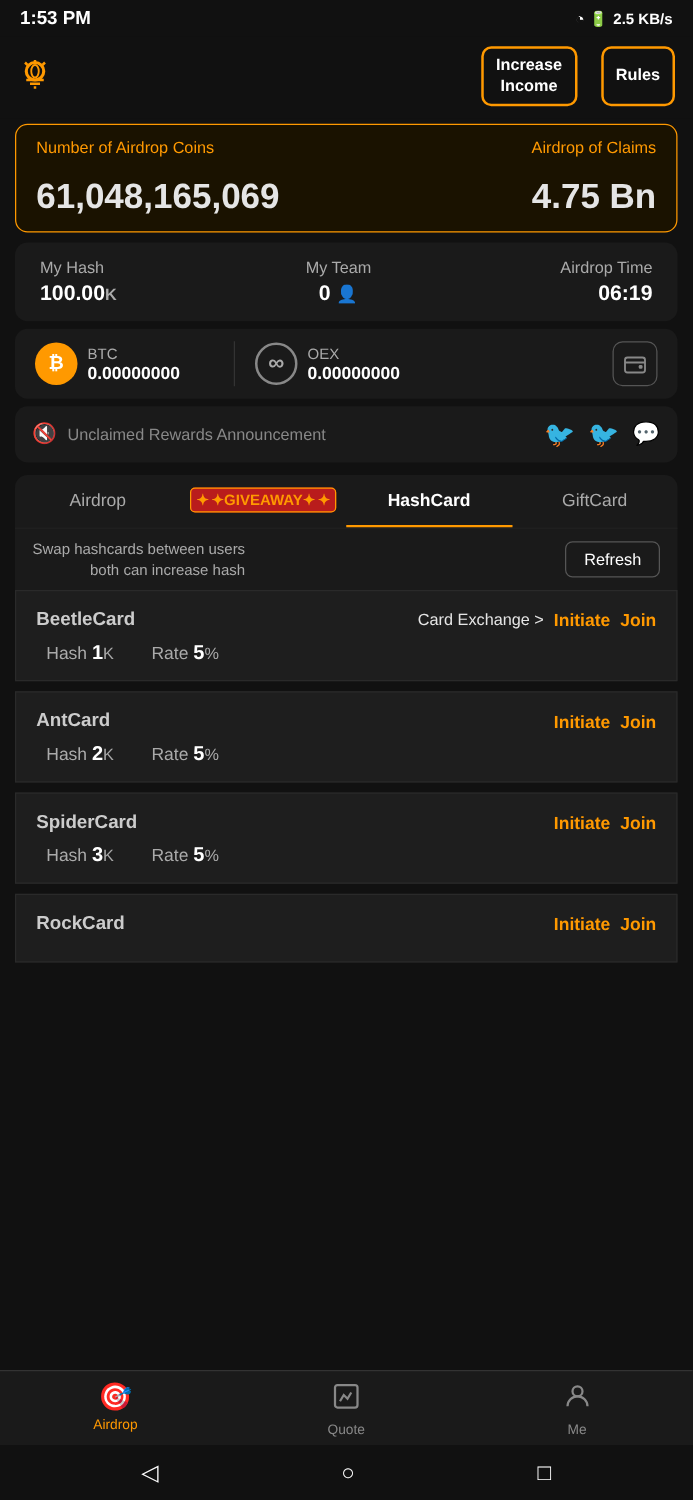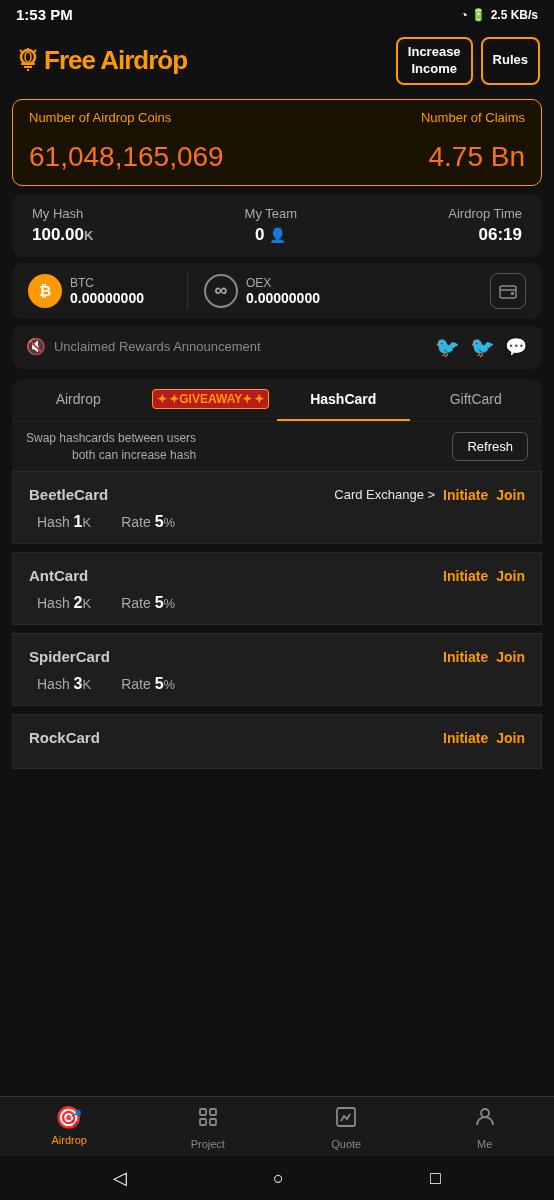"Free Airdrȯp" span { html: <span>Free Airdr<span>ȯ</span>p</span> -> none }
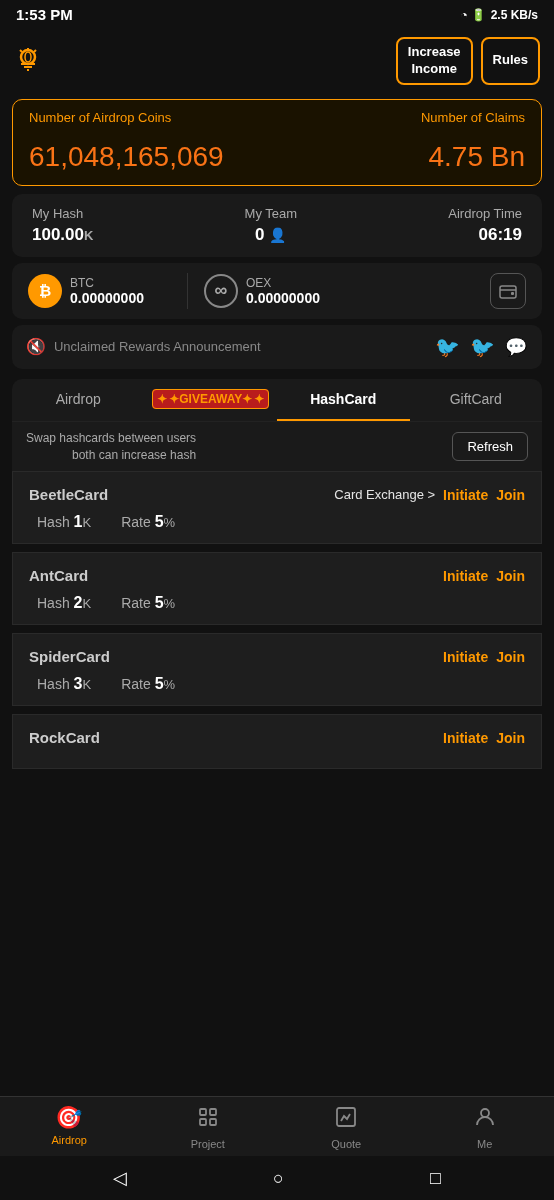"Increase" .header-buttons { gap: 8px -> 19px }
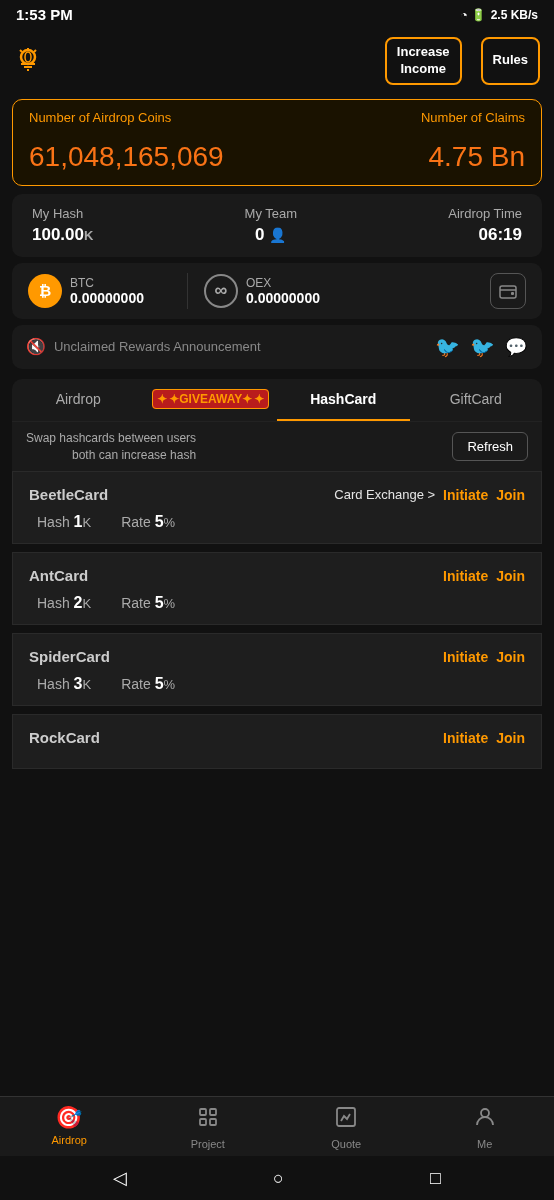"Number of Claims" div.stats-label { text: Number -> Airdrop }
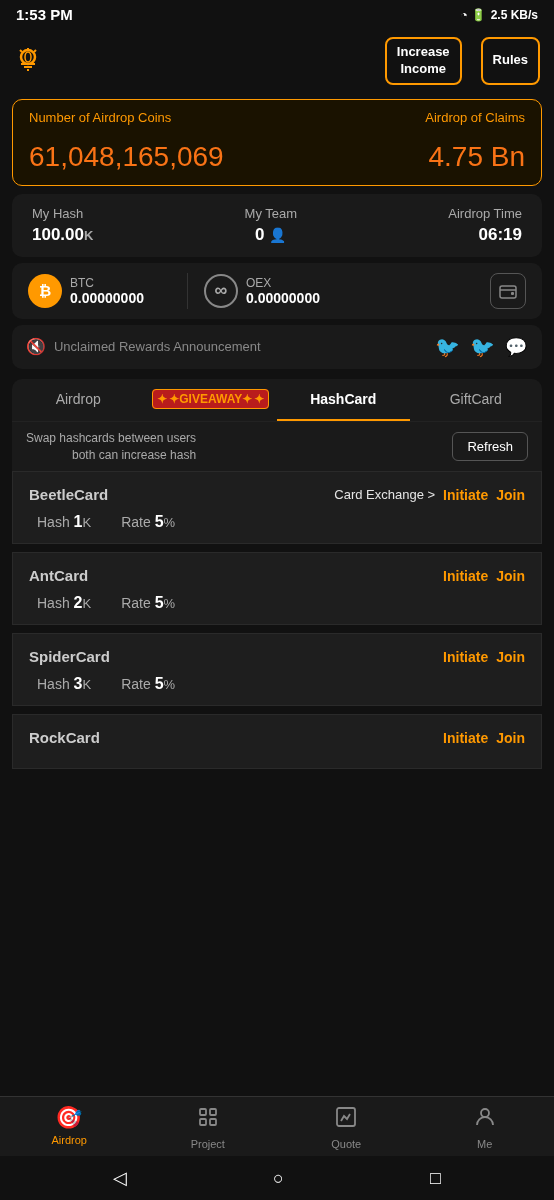"61,048,165,069" .stats-value { color: #f97316 -> #e5e5e5; font-weight: 400 -> 700 }
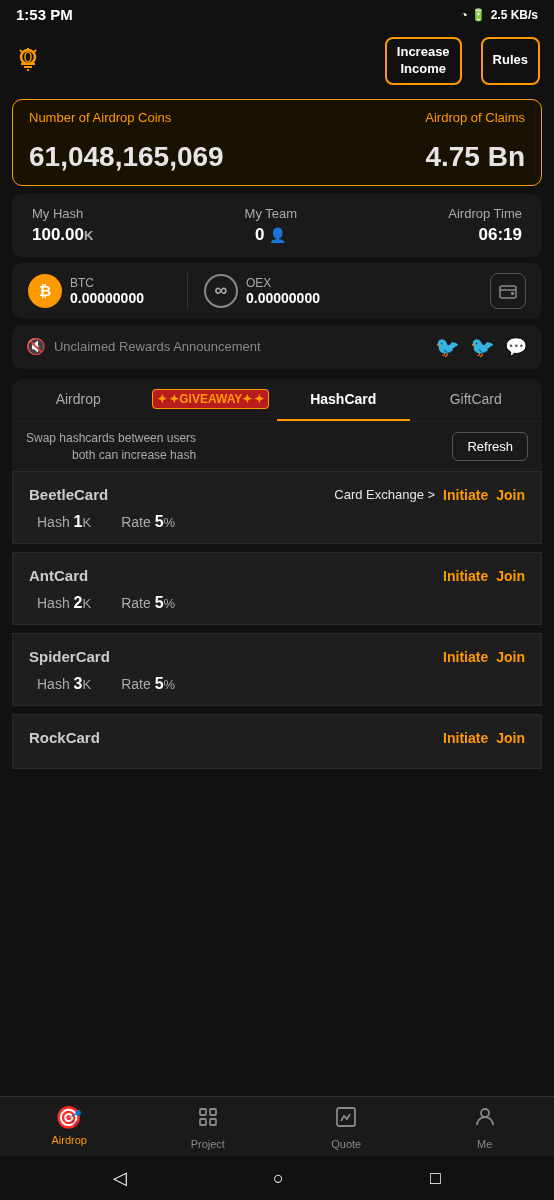"Project" div.nav-item { html: <div> <span> <svg> <rect></rect> <rect></rect> <rect></rect> <rect></rect> </svg> </span> <span>Project</span> </div> -> none }
